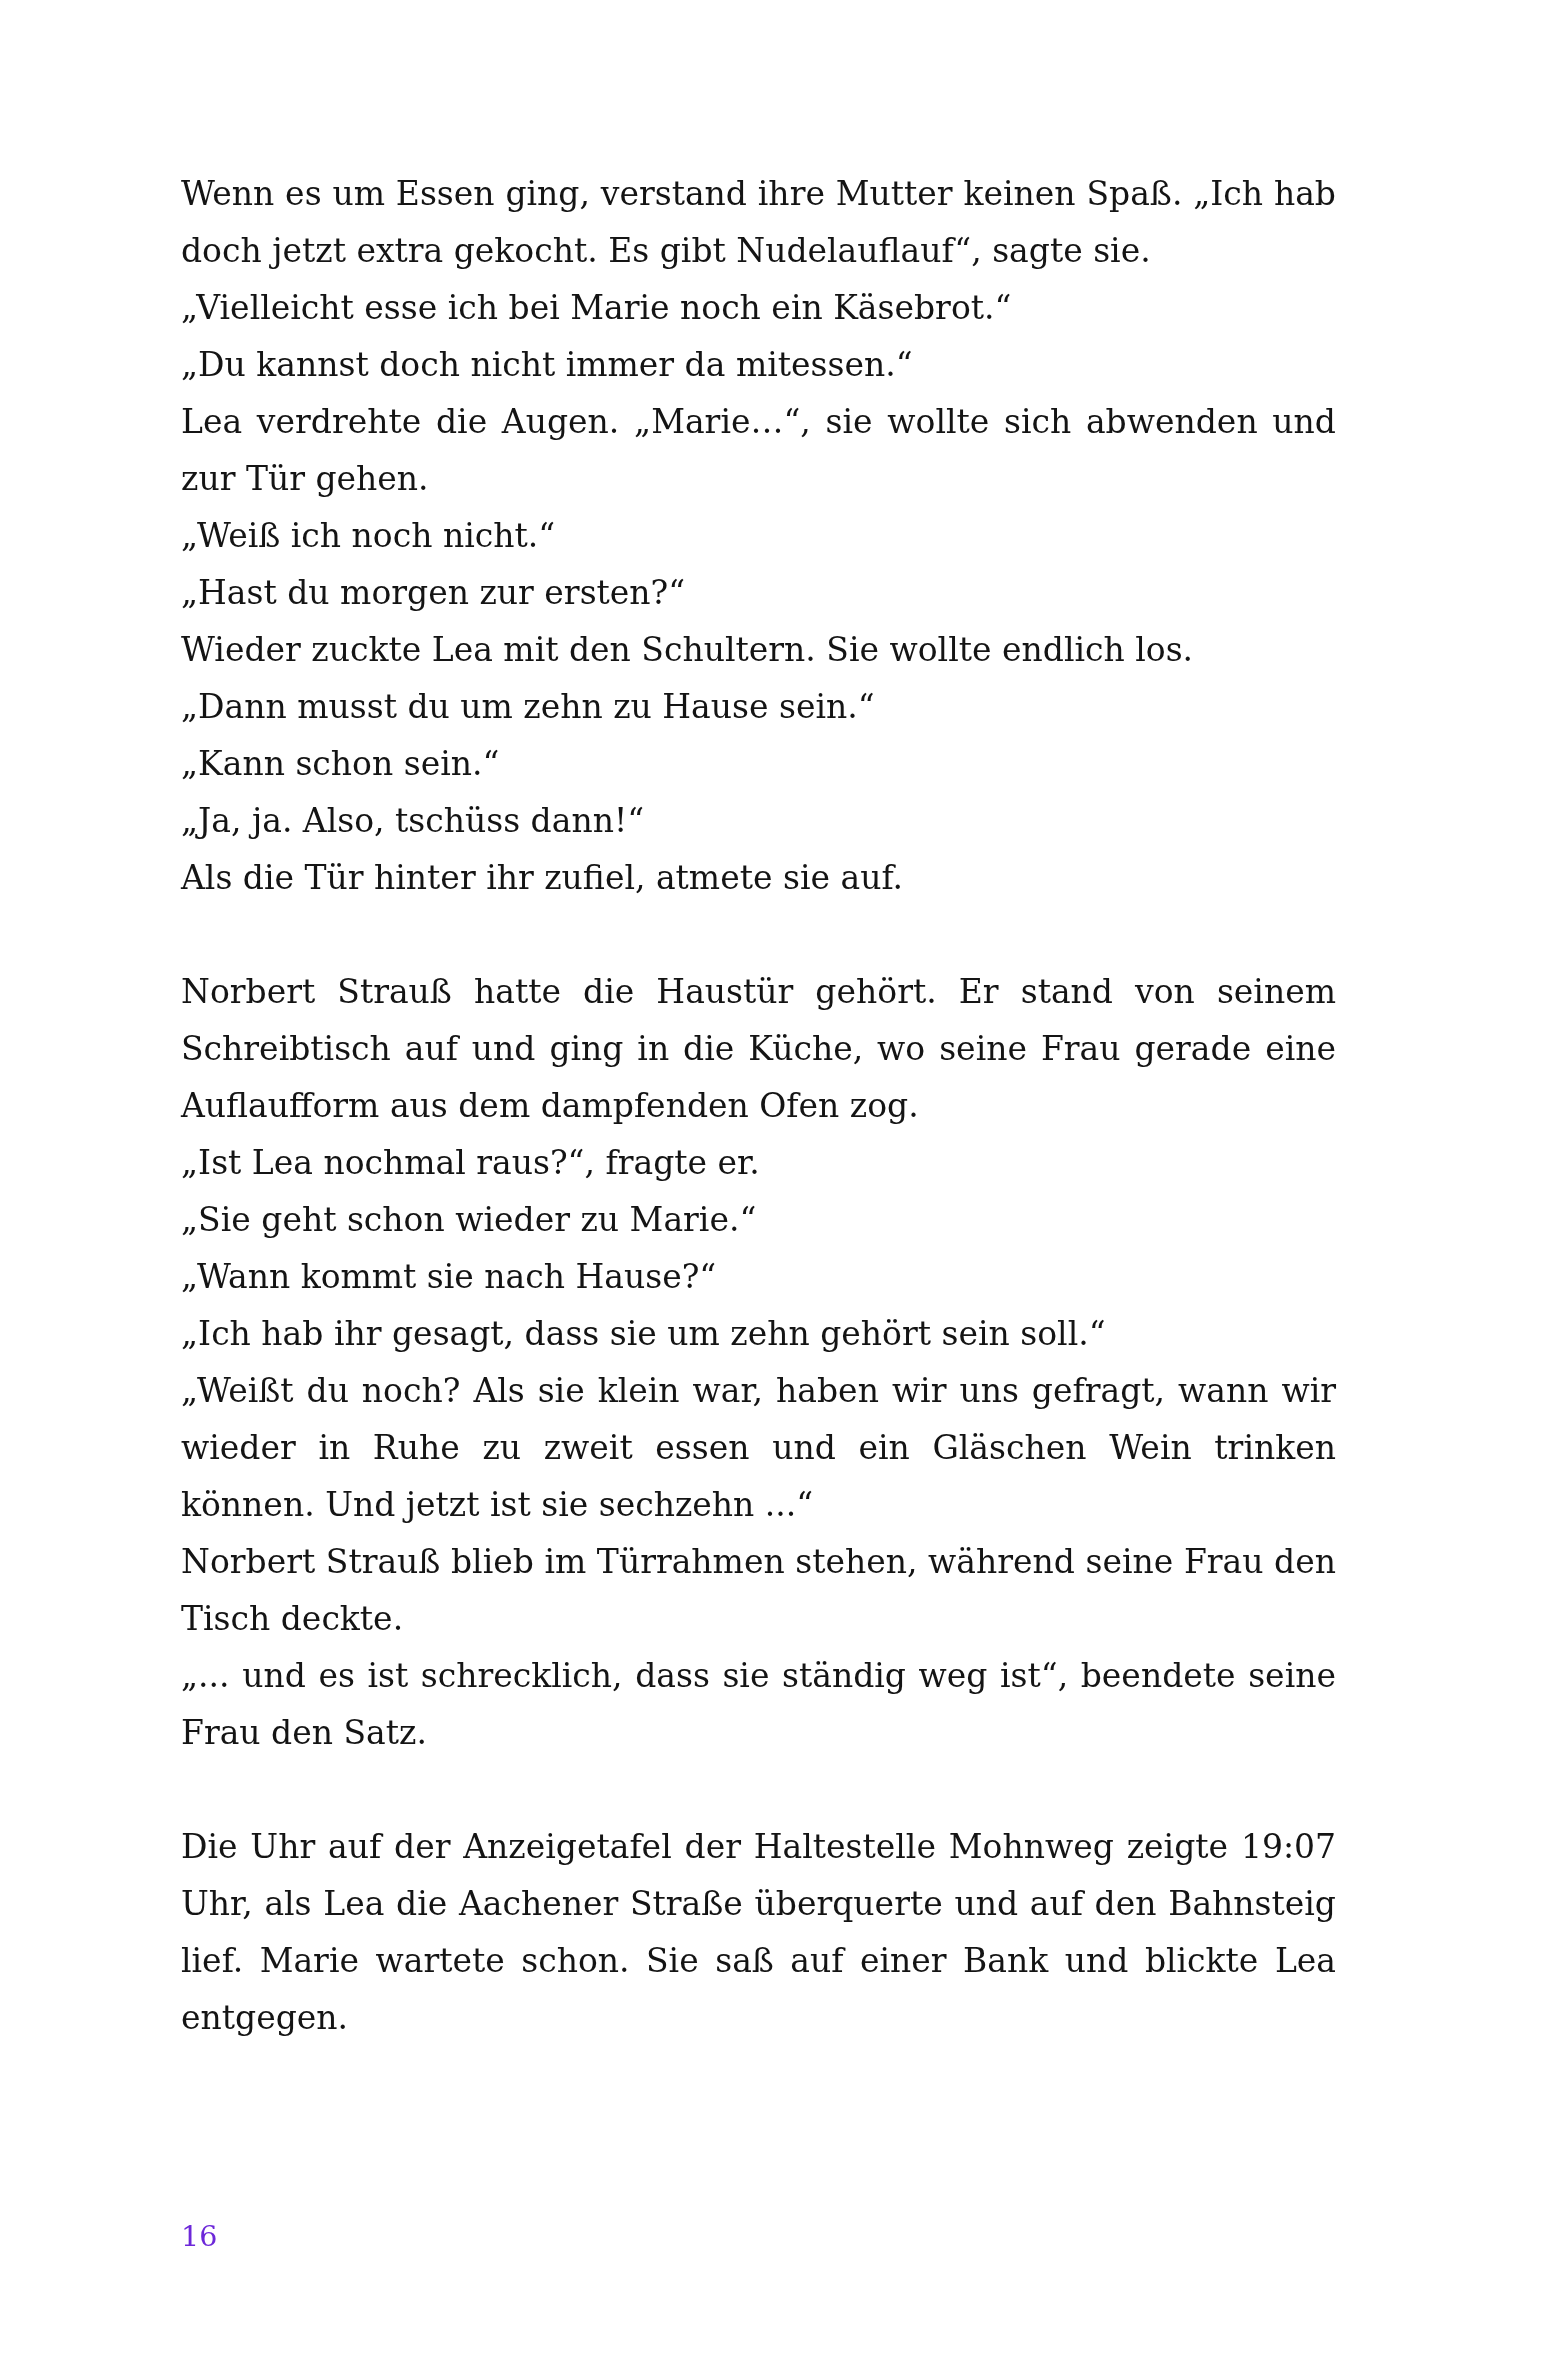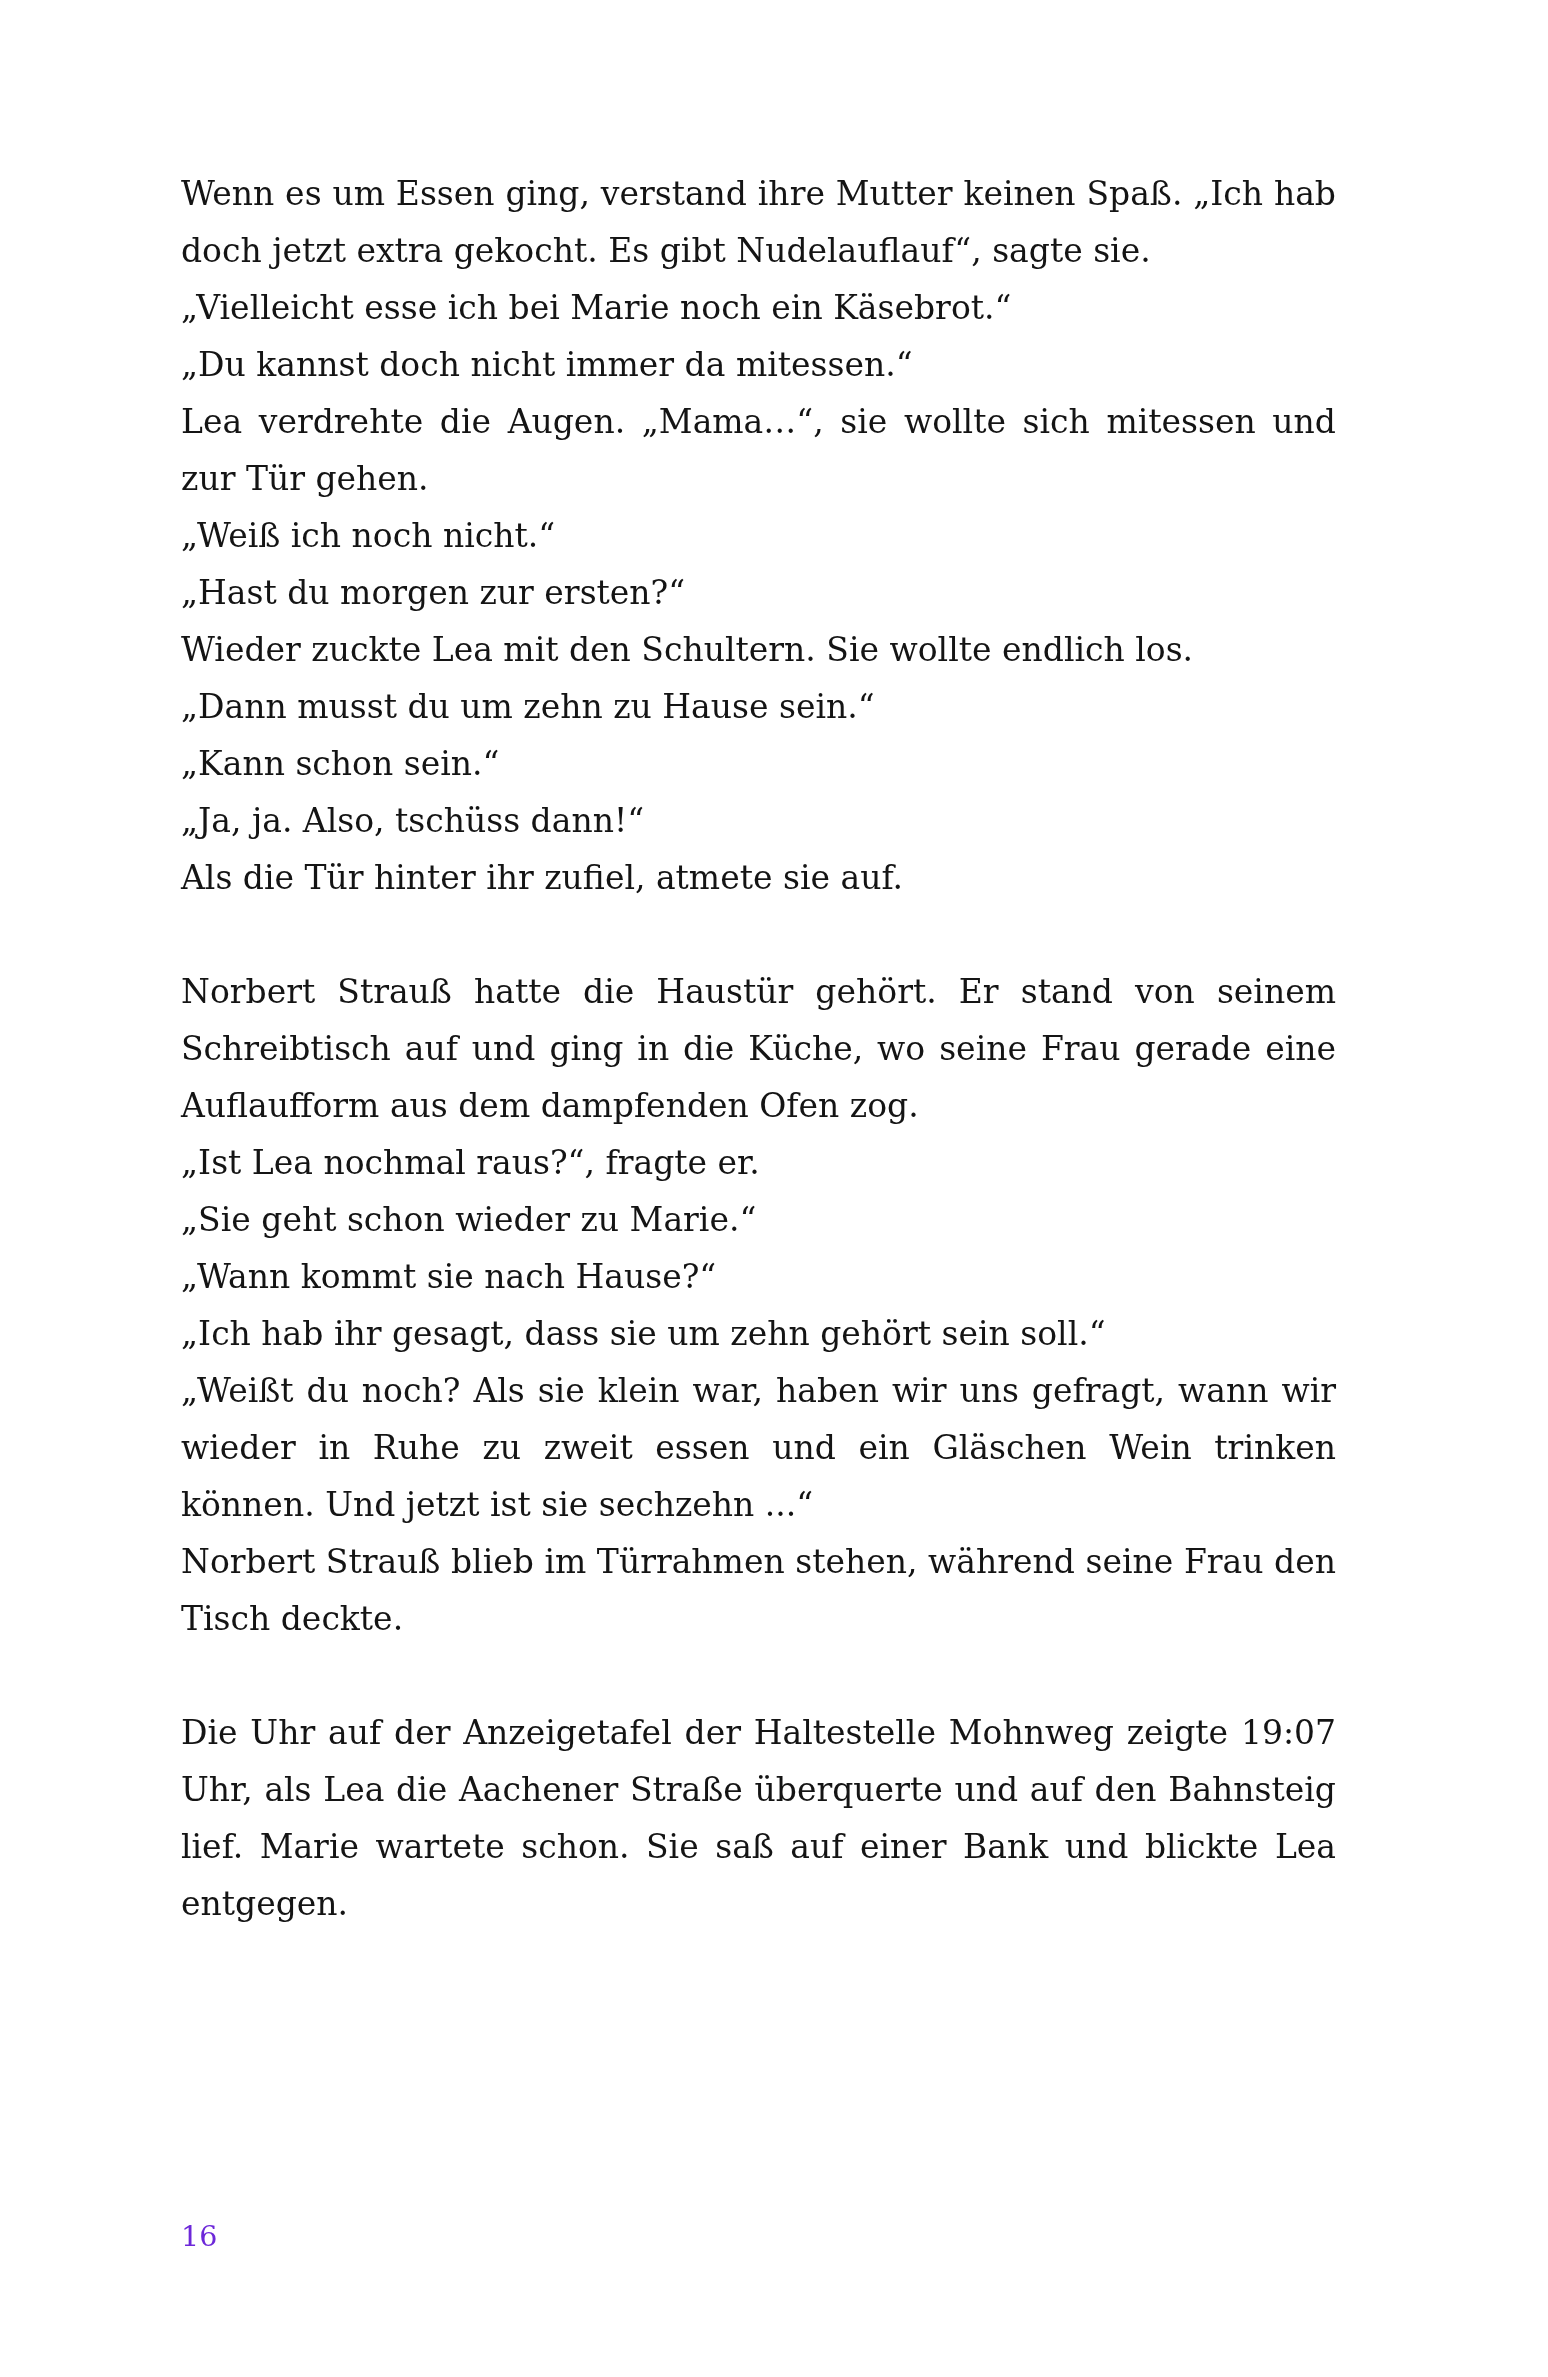"Lea verdrehte die Augen. „Mama…“," p { text: Mama…“, sie wollte sich mitessen -> Marie…“, sie wollte sich abwenden }
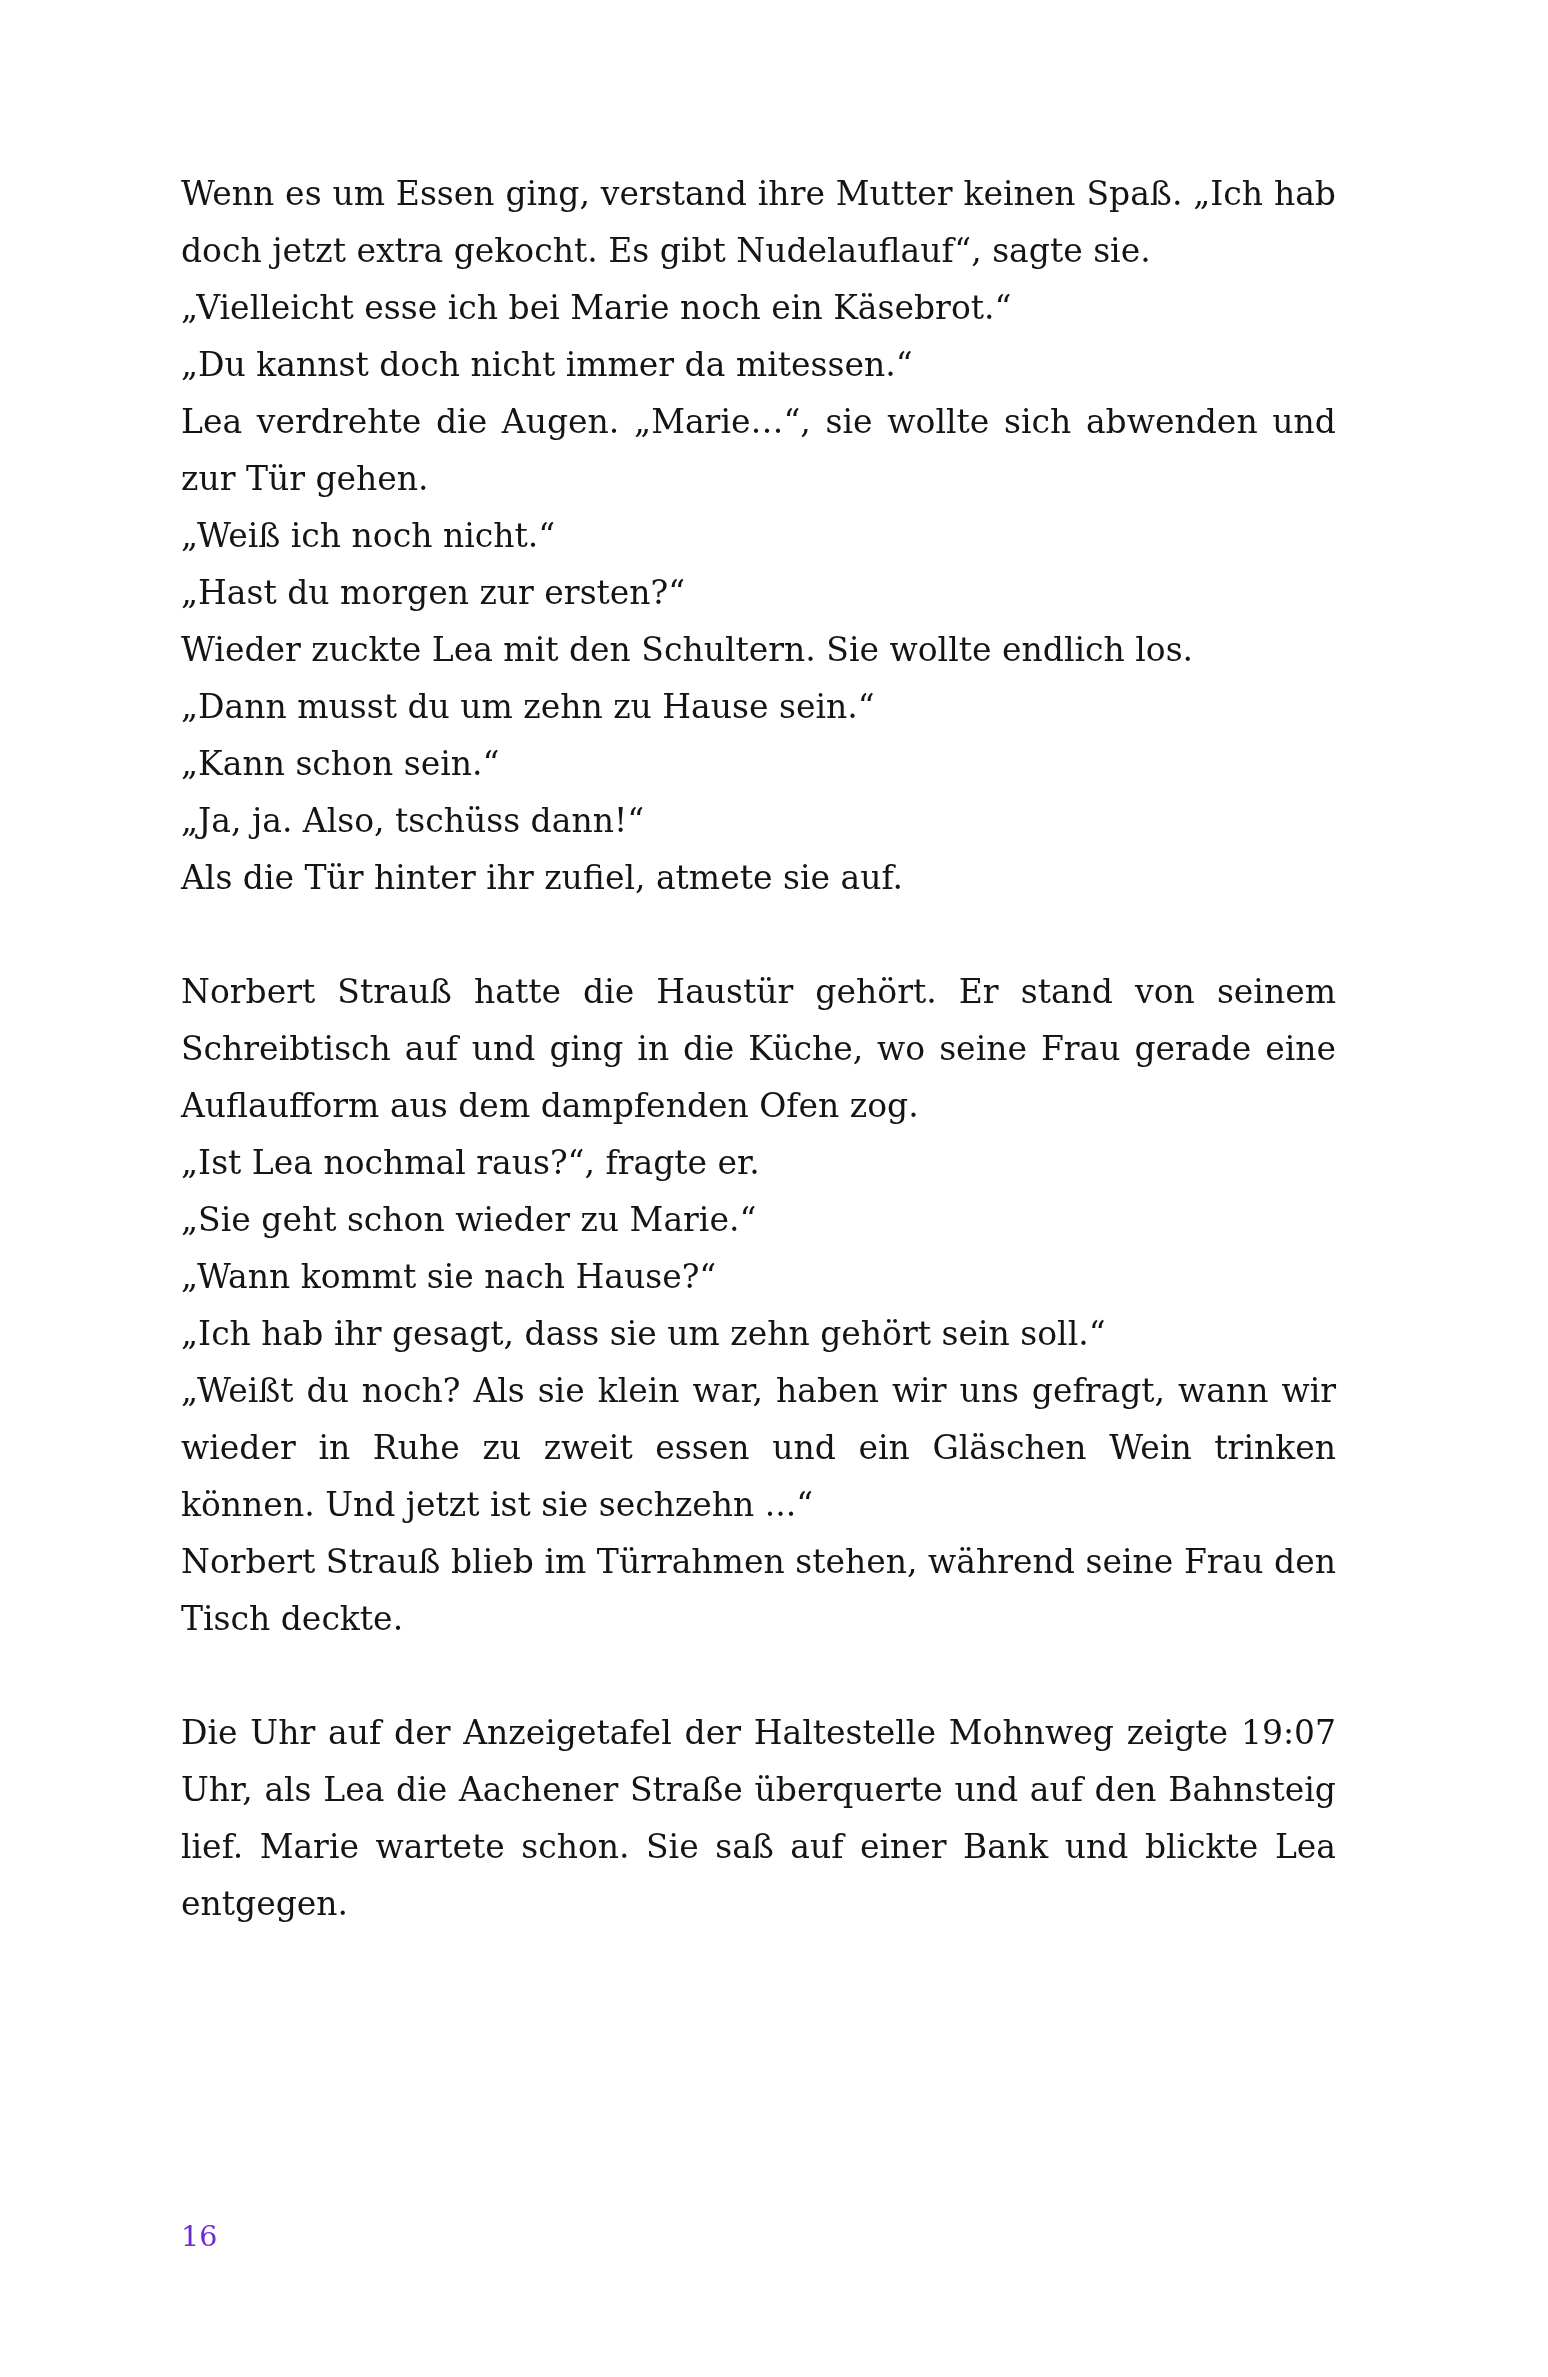"„... und es ist schrecklich," p { html: none -> <p>„... und es ist schrecklich, dass sie ständig weg ist“, beendete seine Frau den Satz.</p> }
